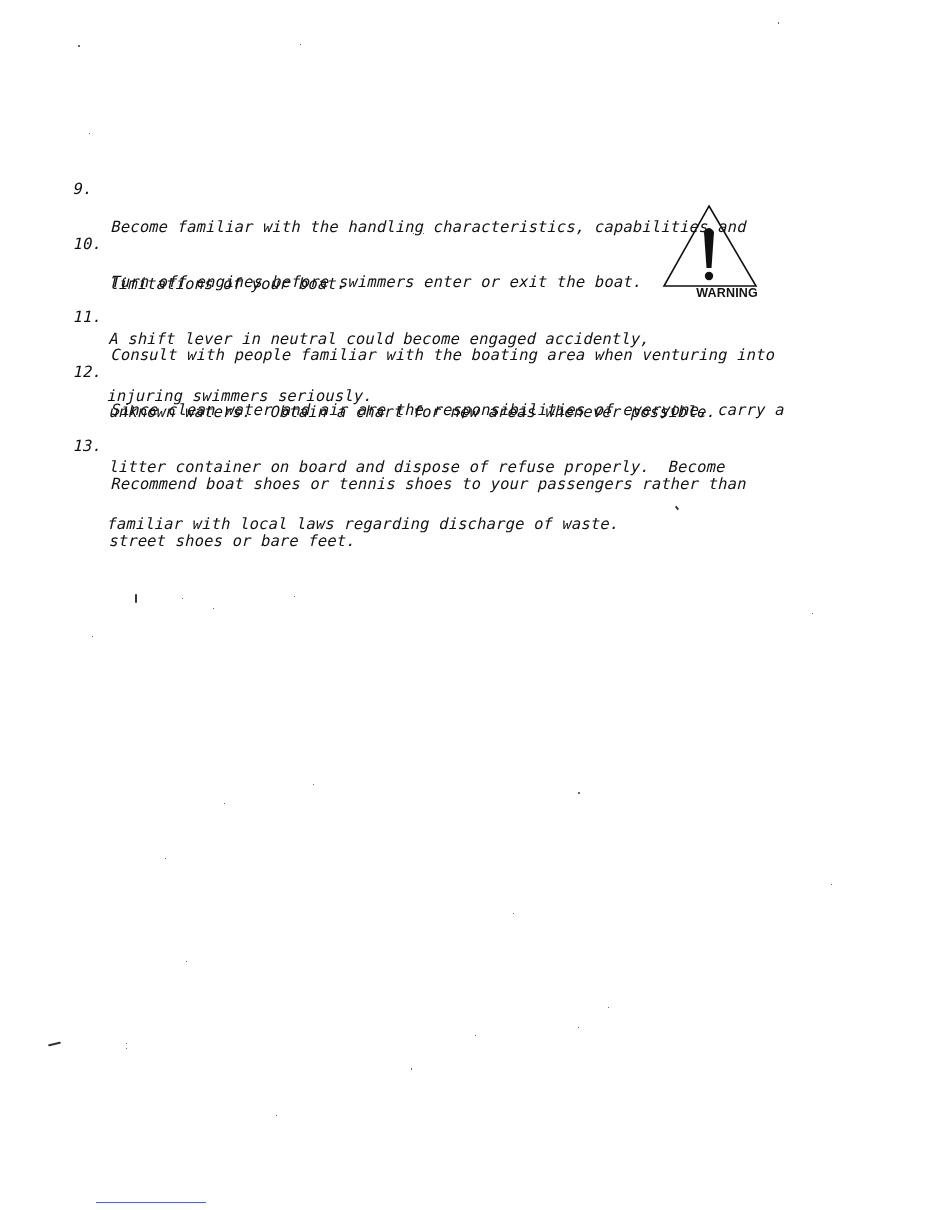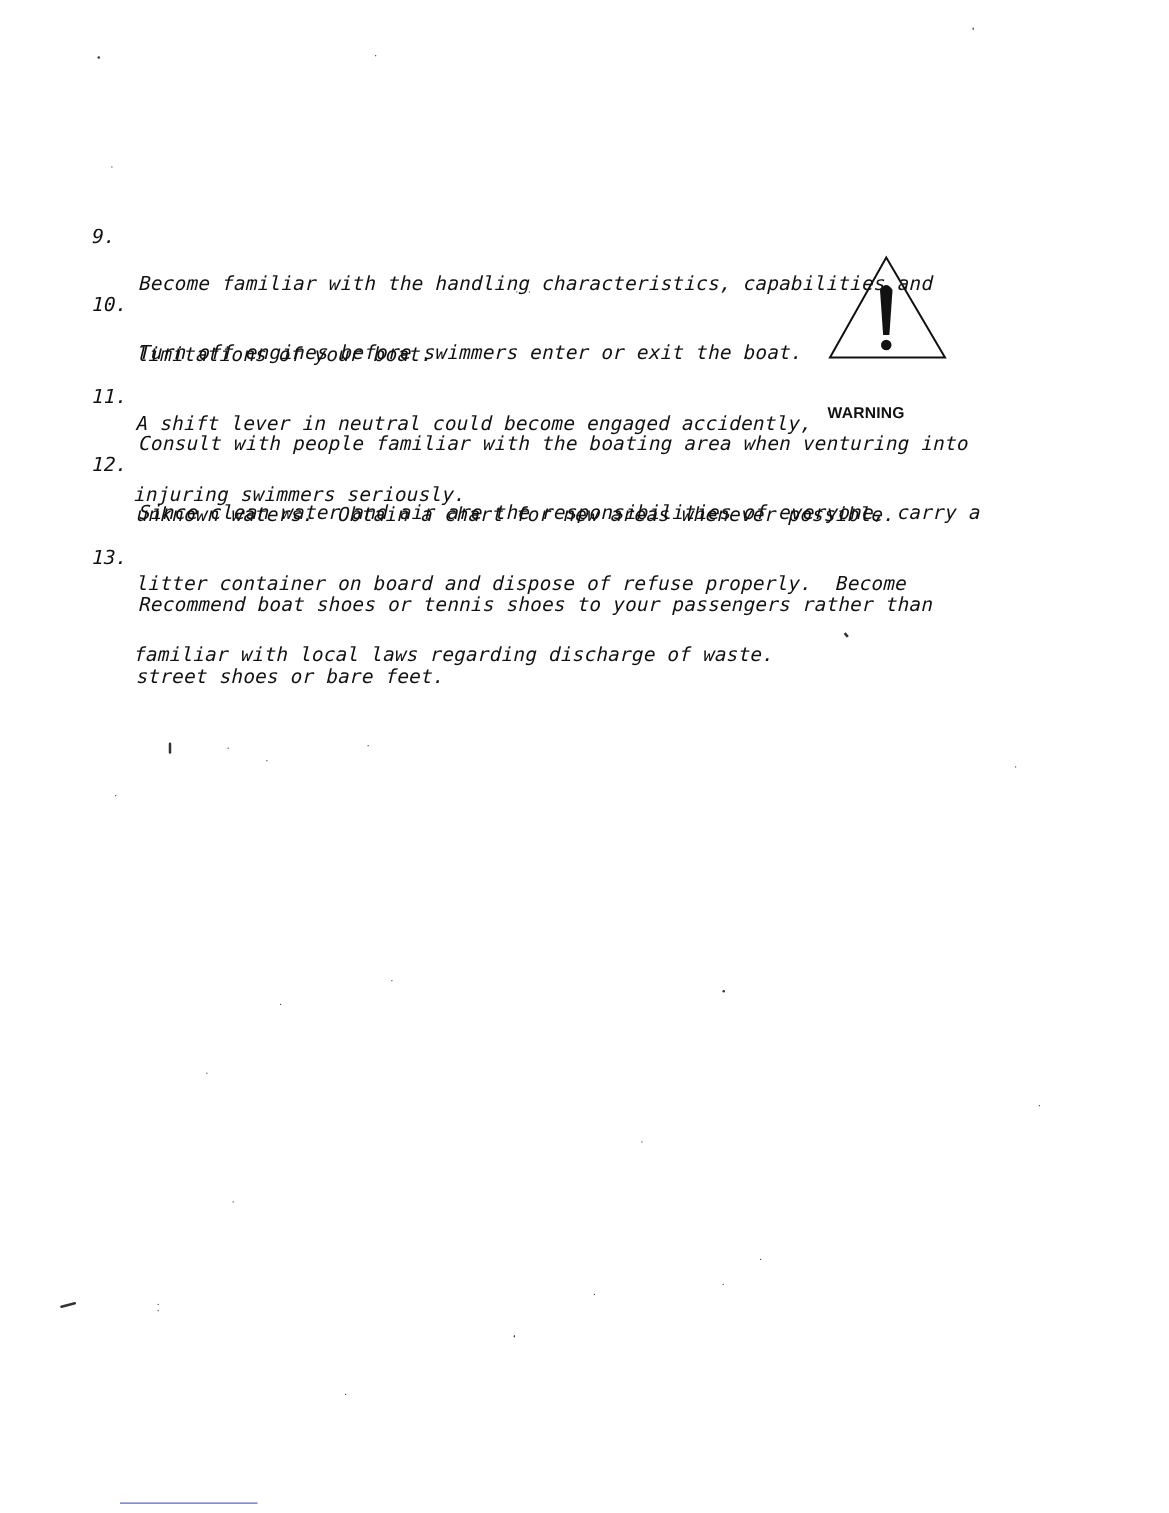"WARNING" .warning .label { margin-top: 37px -> none; text-align: left -> right }
